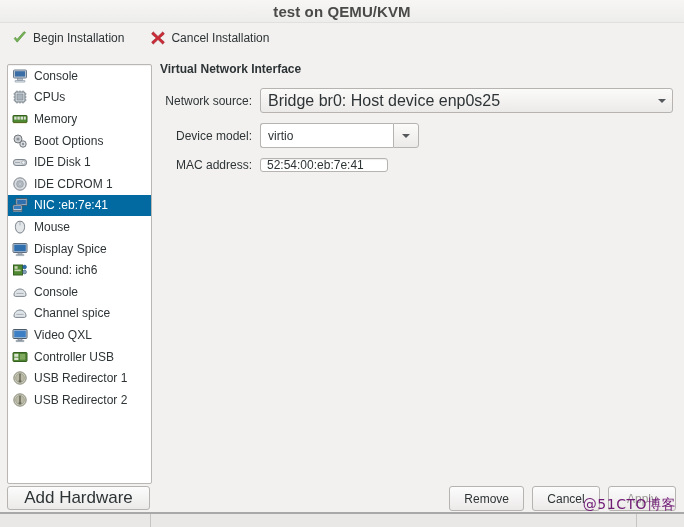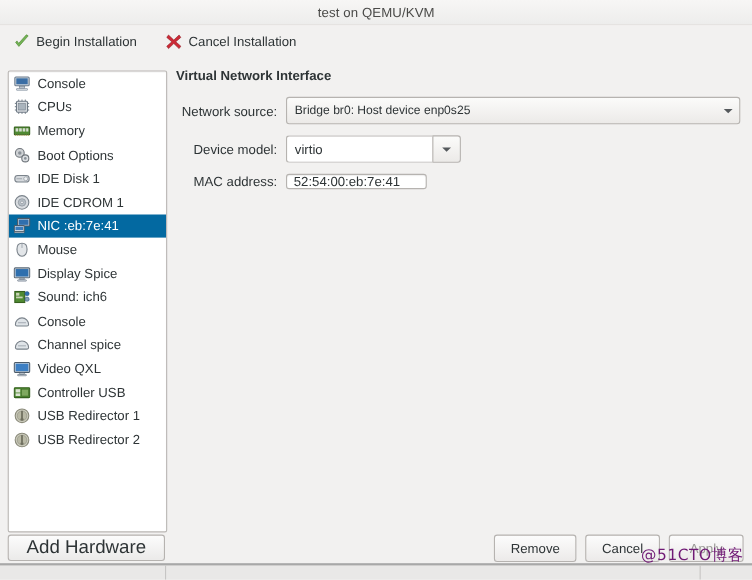"test on QEMU/KVM" .titlebar .title { font-size: 12px -> 15px; font-weight: normal -> bold }
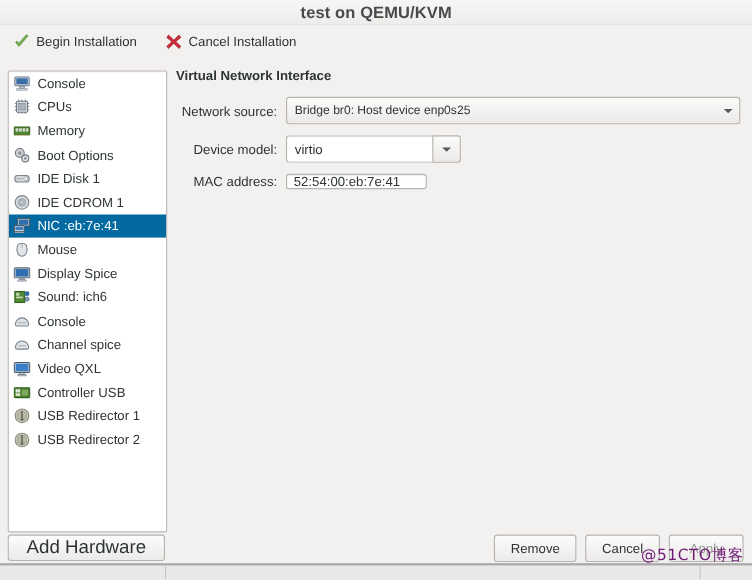"Bridge br0: Host device enp0s25" .combo .combo-text { font-size: 11px -> 16px }
